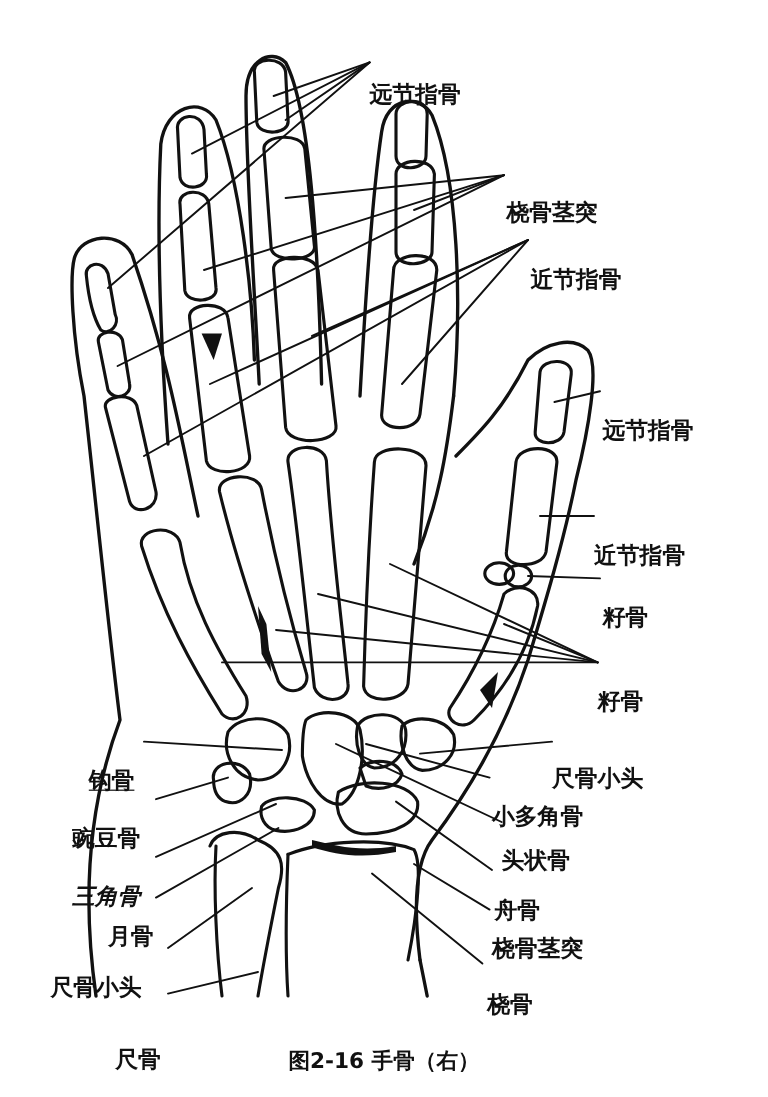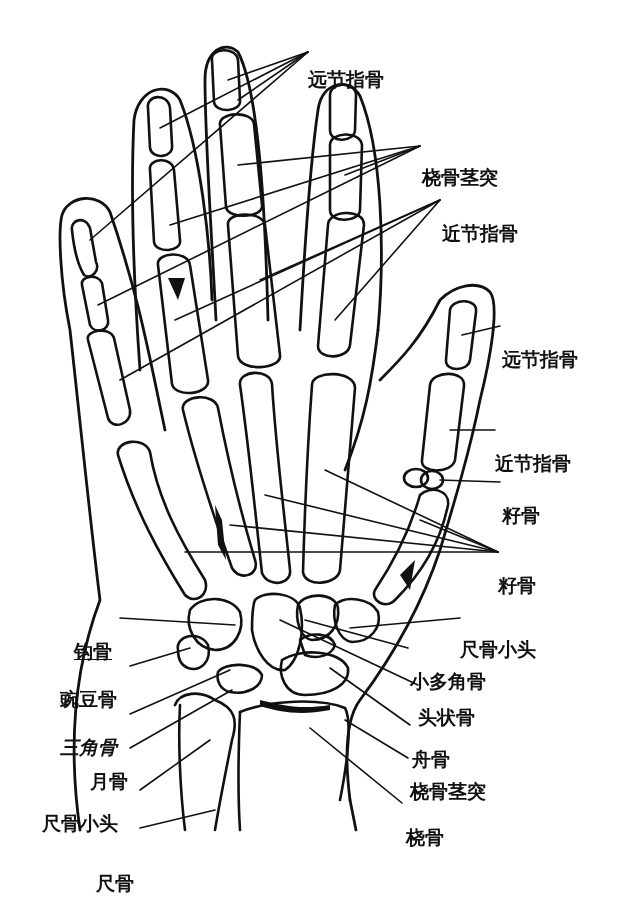"图2-16 手骨（右）" div.caption { html: none -> <div>图2-16 手骨（右）</div> }
